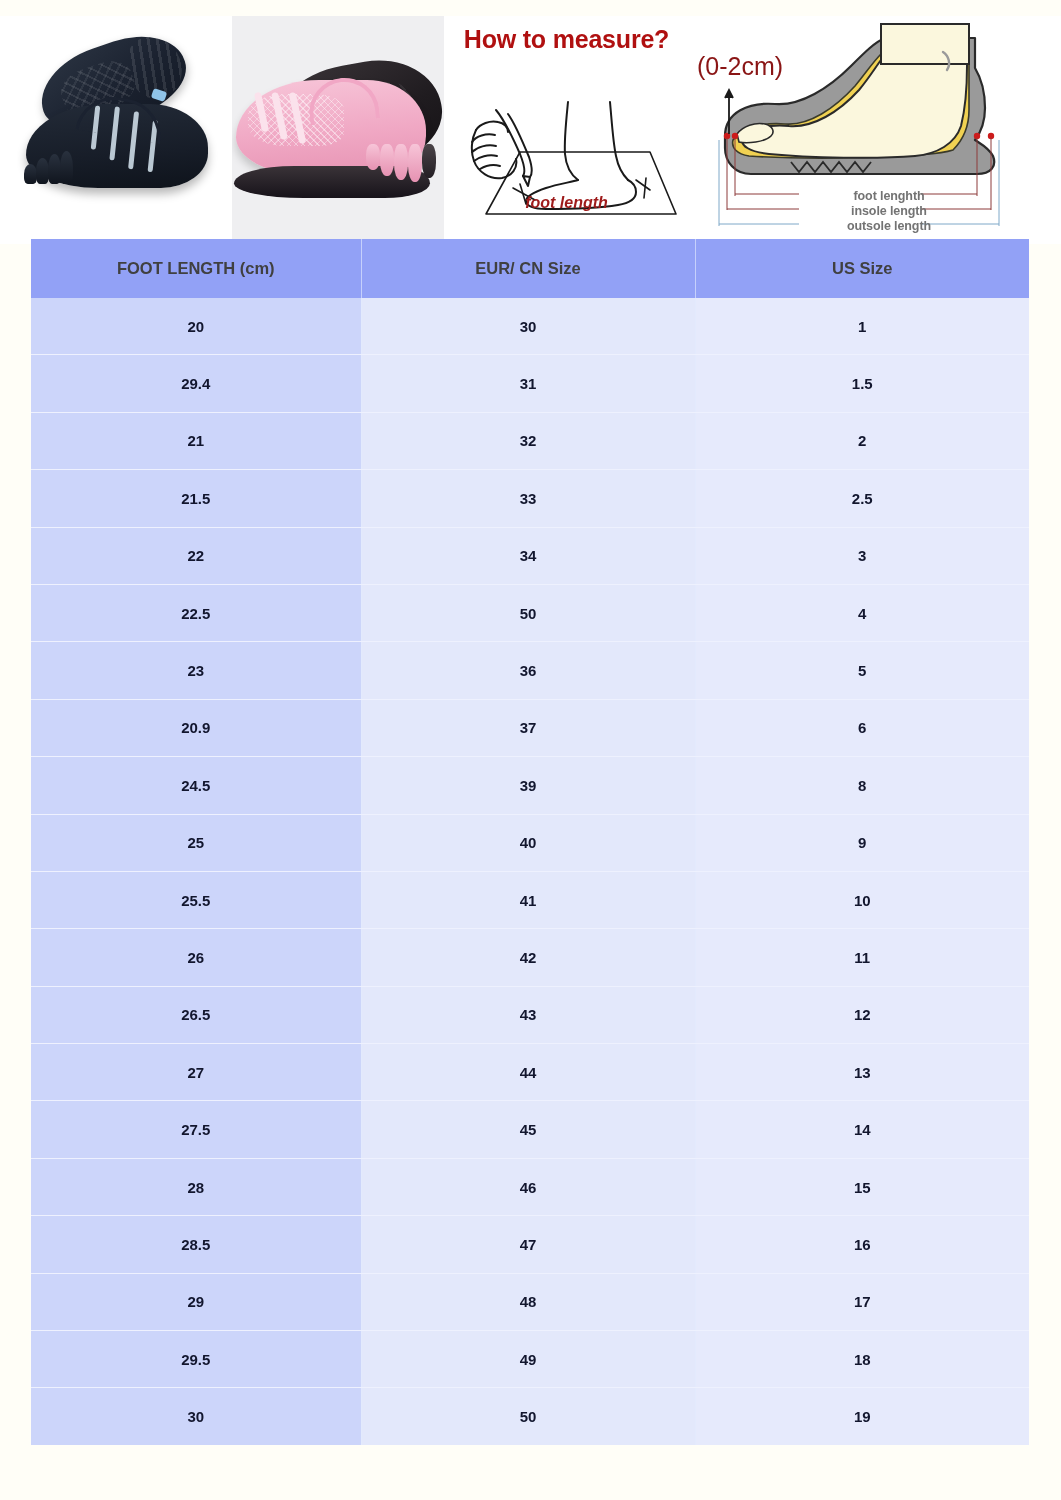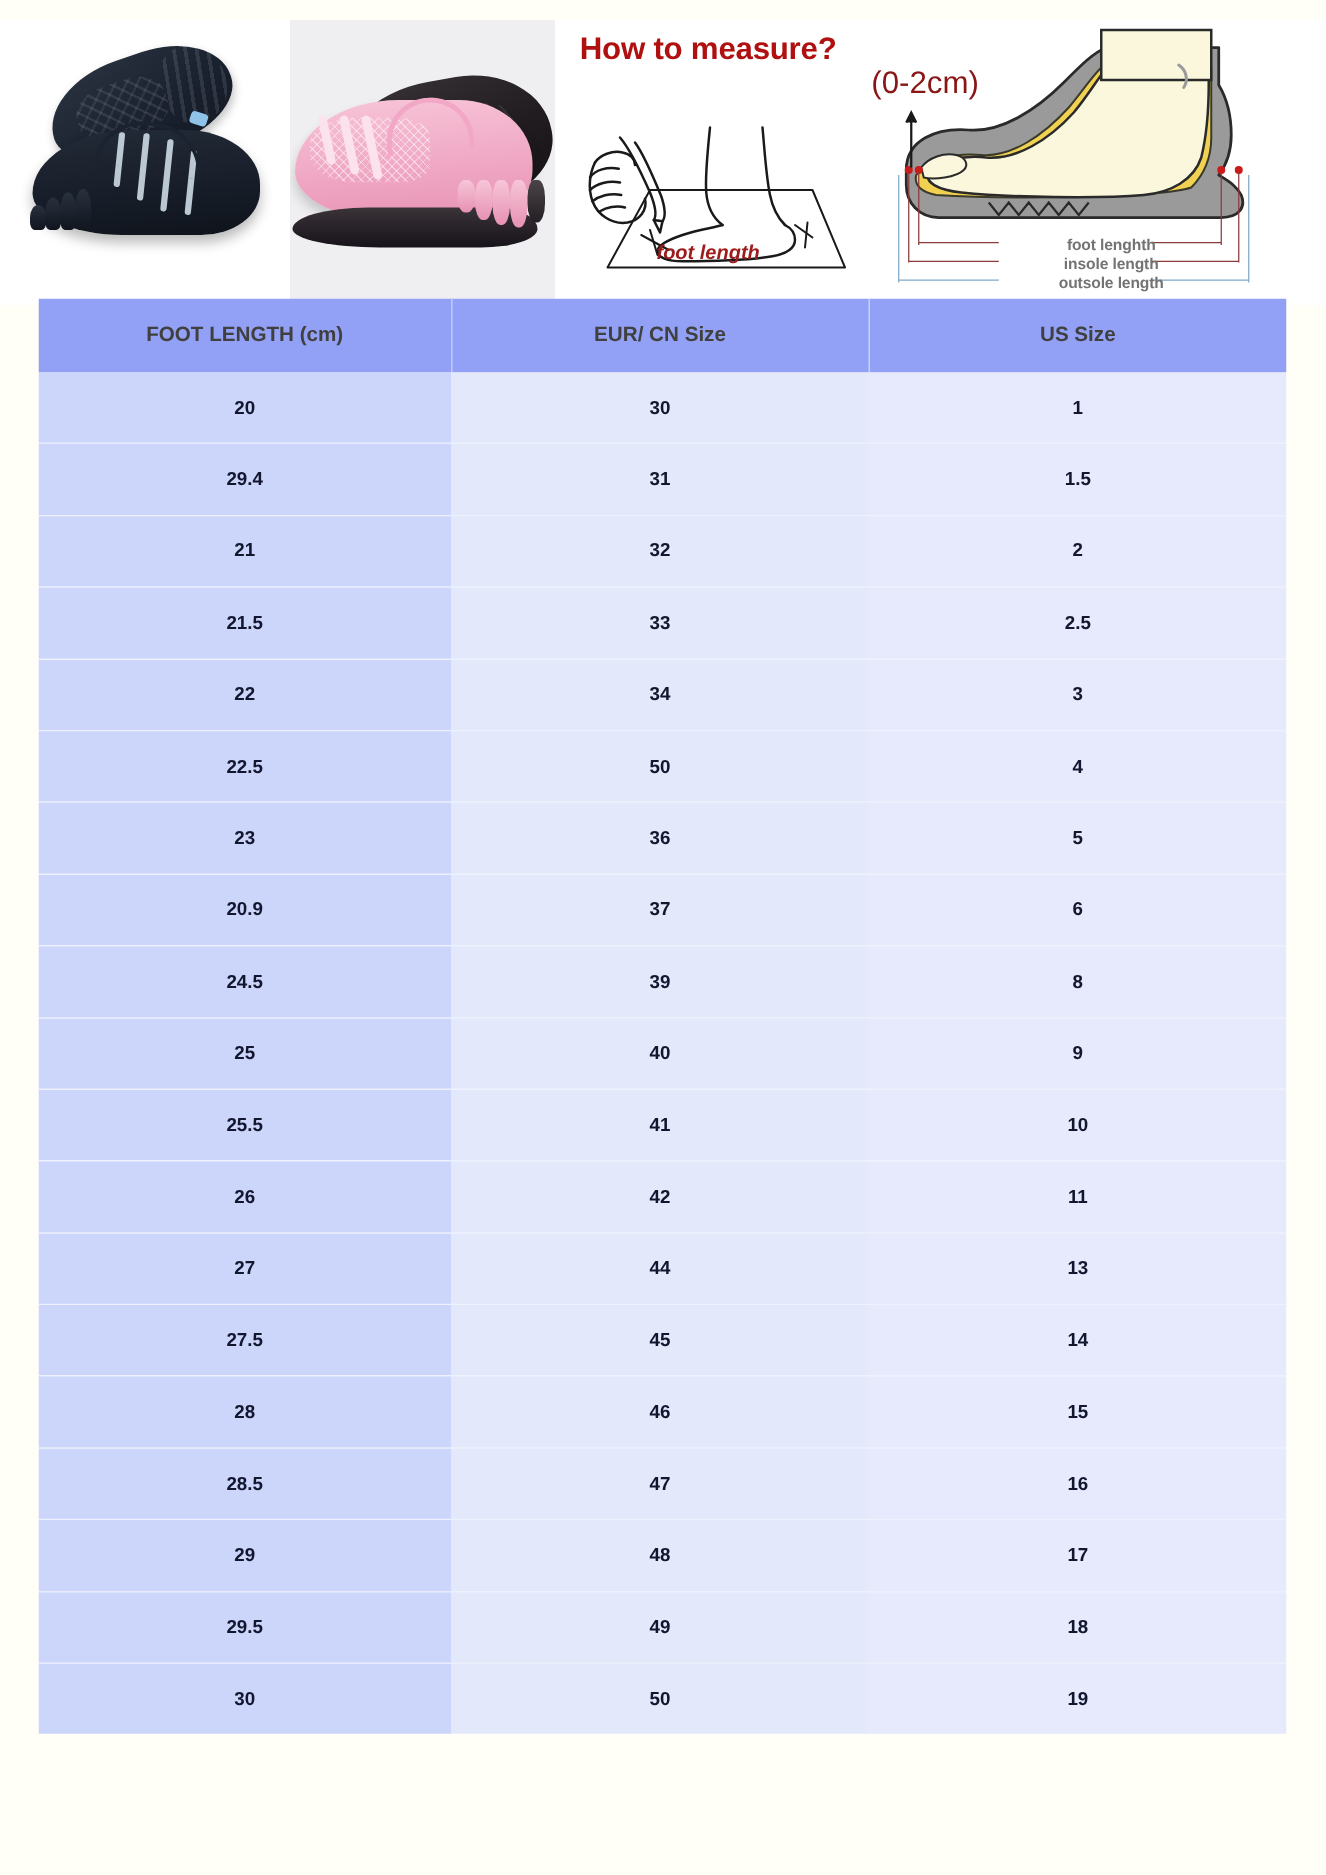"26.5" tr { html: none -> <tr> <td>26.5</td> <td>43</td> <td>12</td> </tr> }
